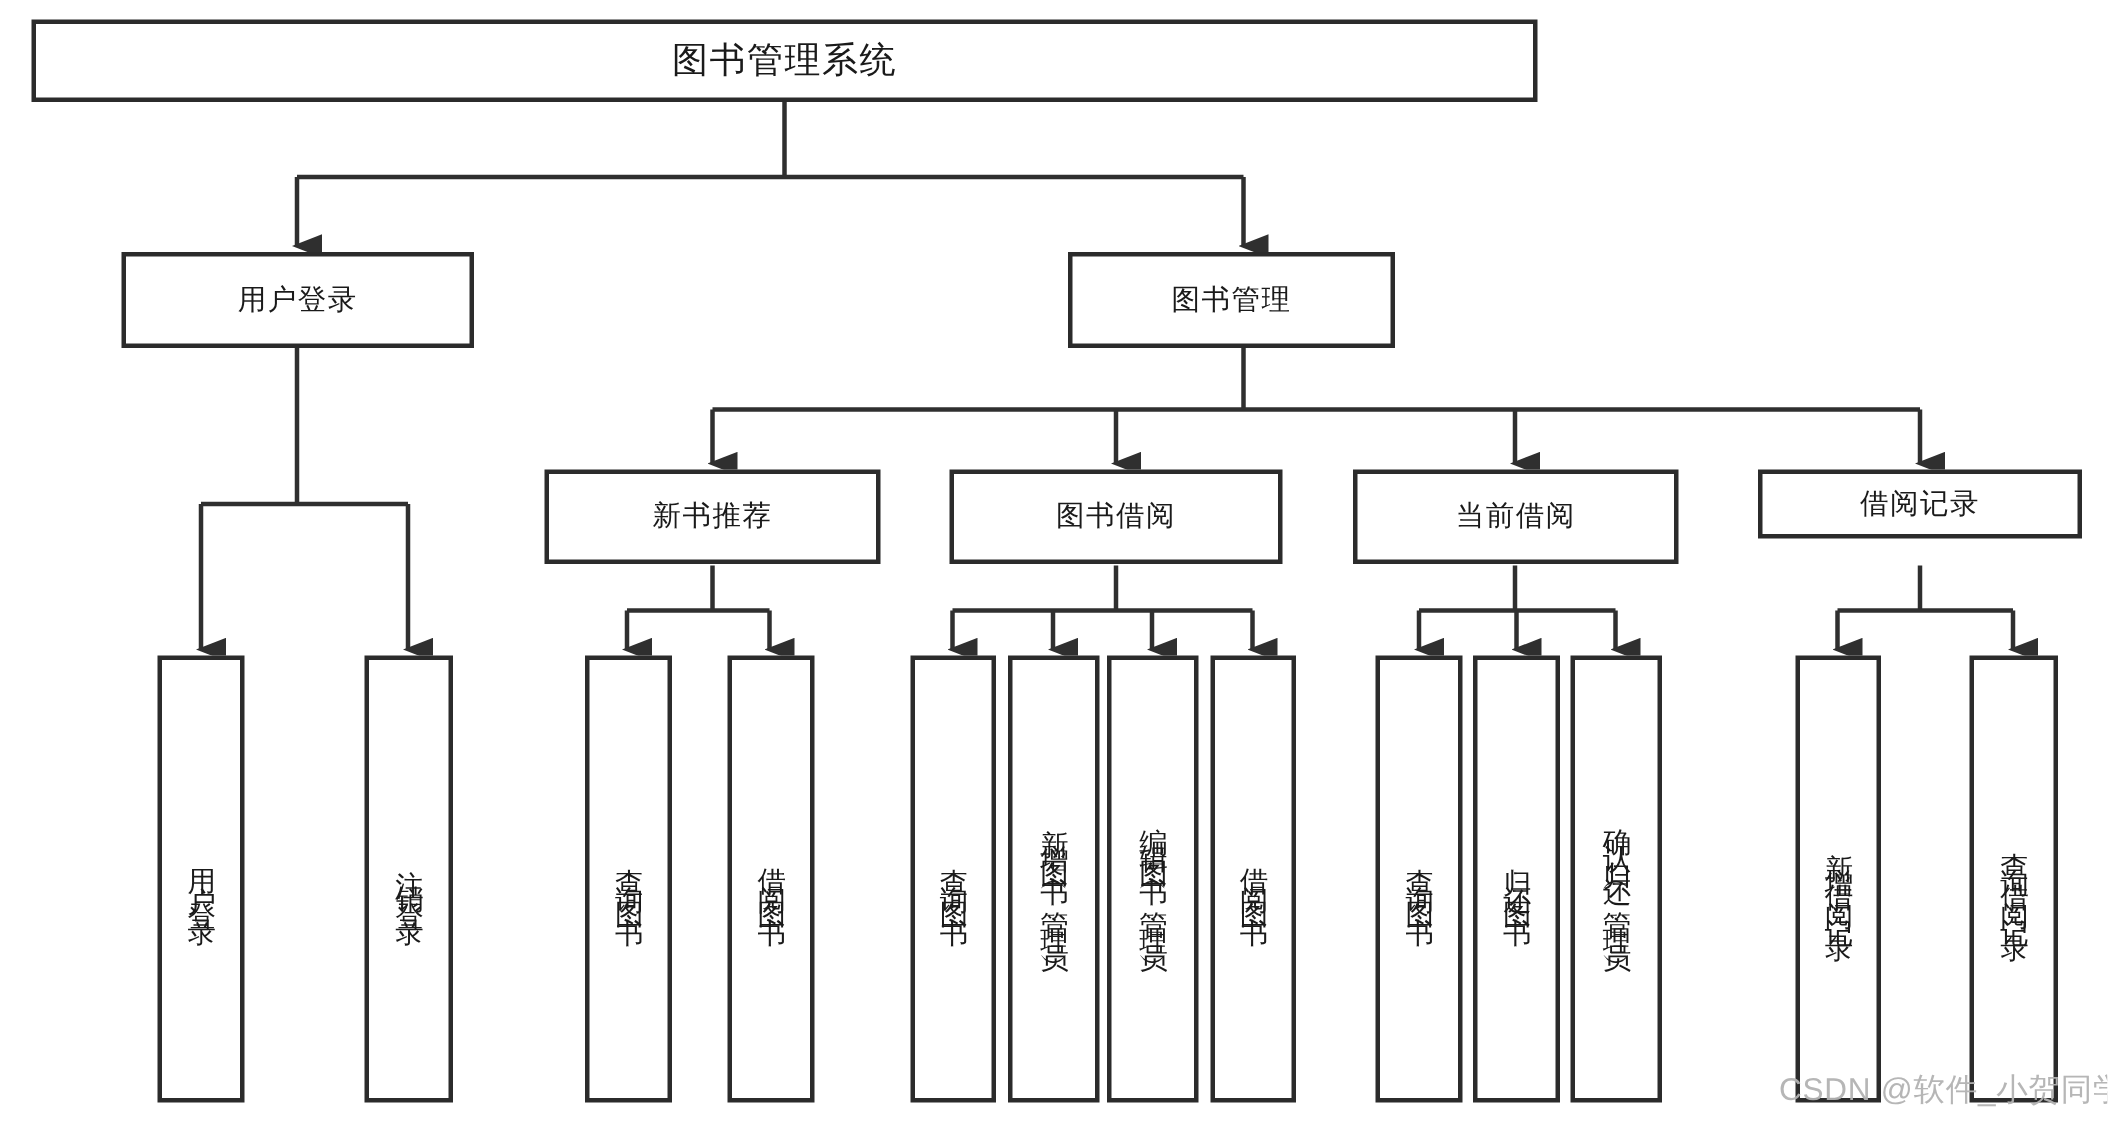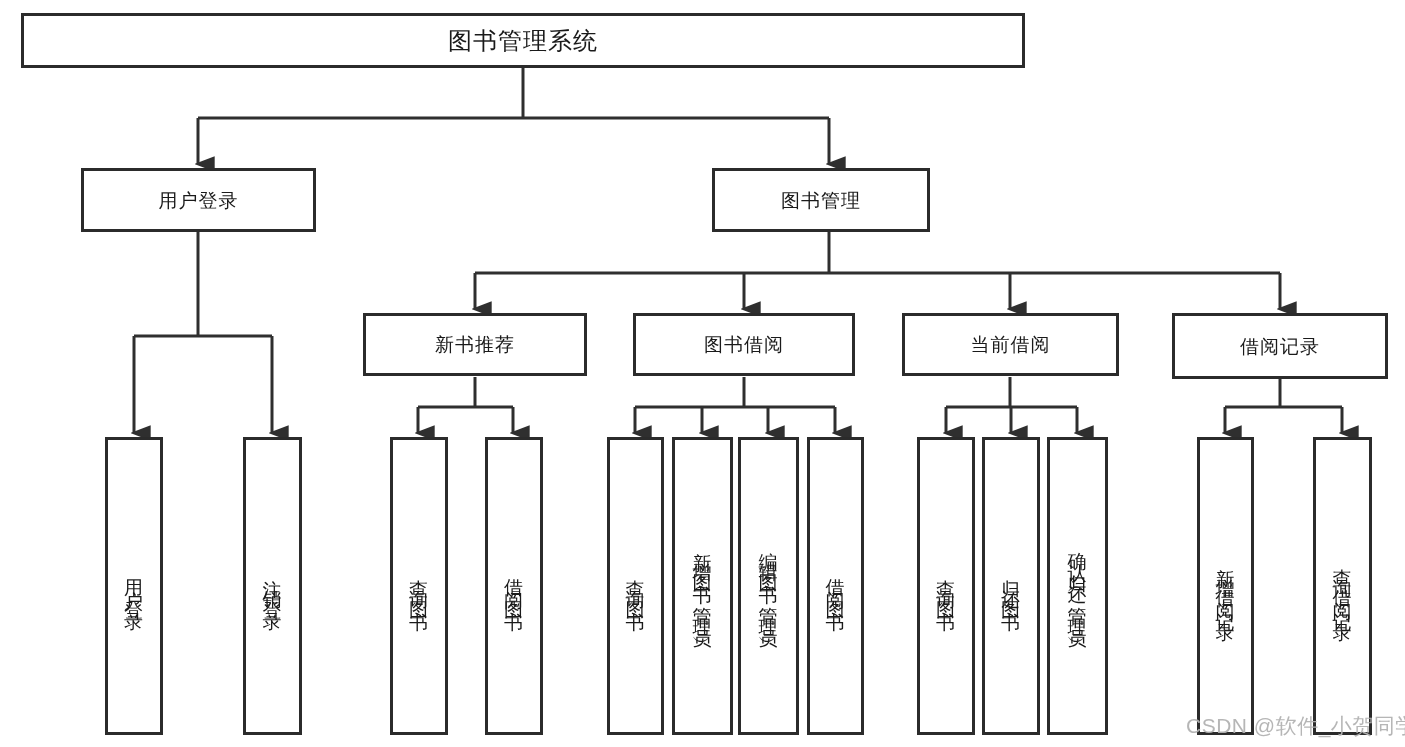"借阅记录" div.hbox { height: 66px -> 46px }
